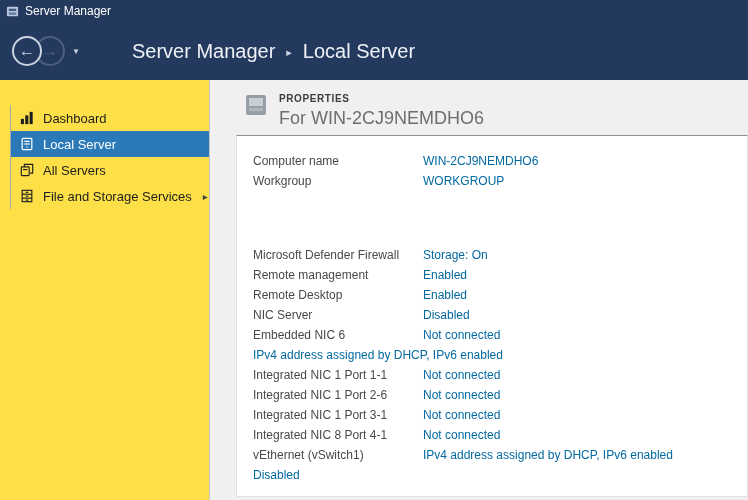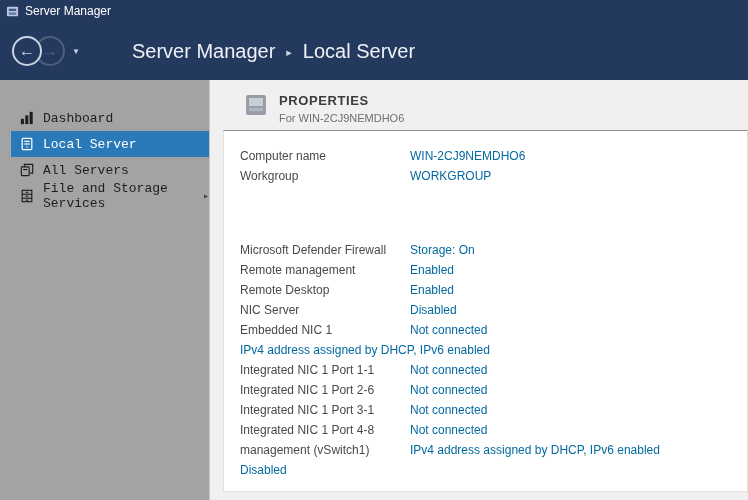"PROPERTIES" .props-title { font-size: 13px -> 10px }
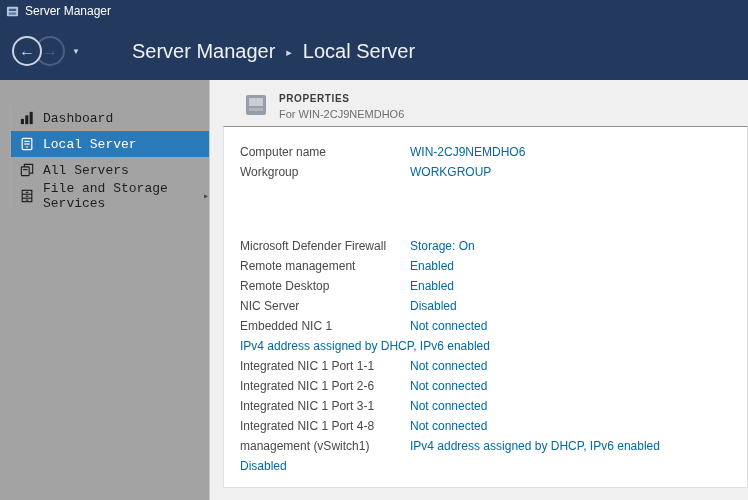"Dashboard" .sidebar { background: #a3a3a3 -> #fde047; font-family: Liberation Mono, monospace -> none }
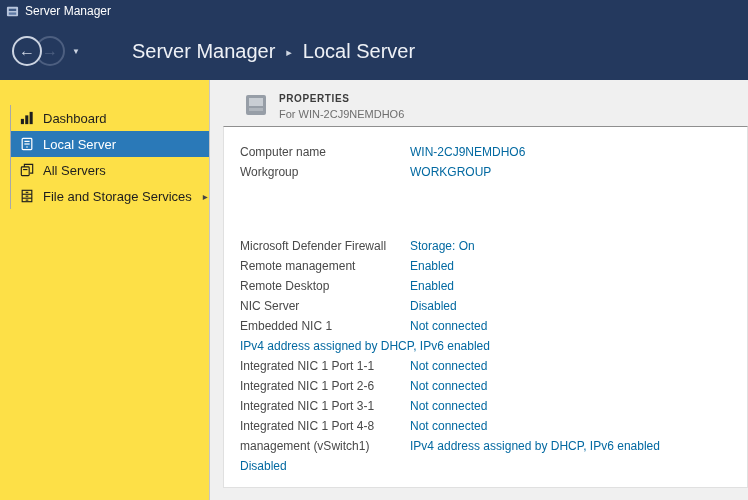"For WIN-2CJ9NEMDHO6" .props-subtitle { font-size: 11px -> 18px }
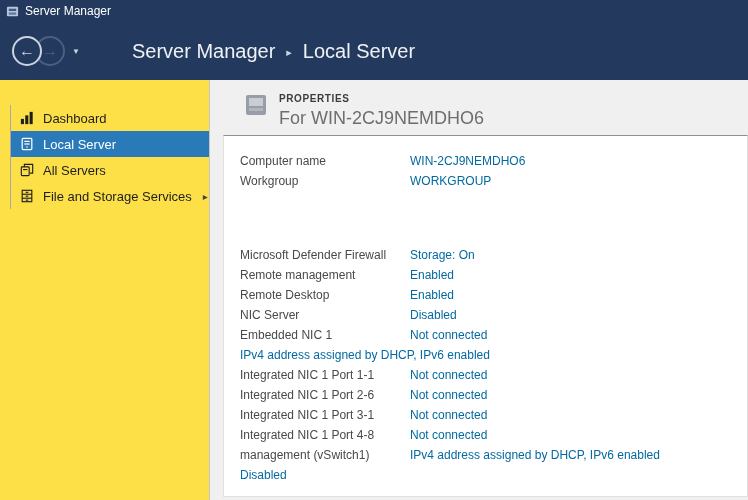"Computer name" .panel { margin-left: 13px -> 26px }
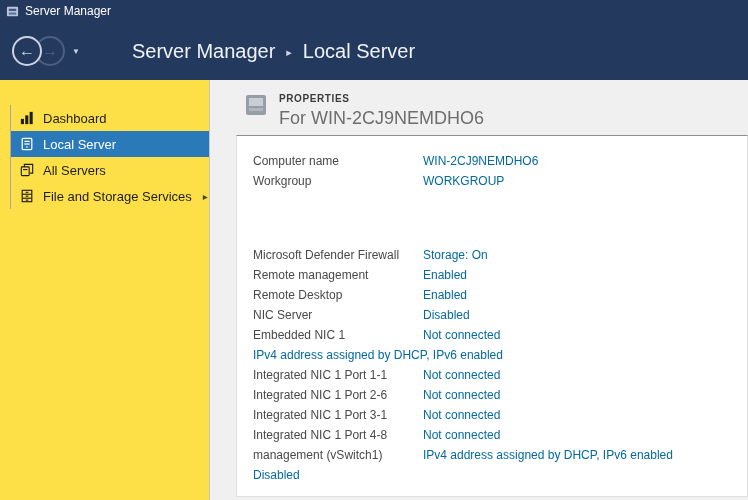"Embedded NIC 1" span.prop-label { text: 1 -> 6 }
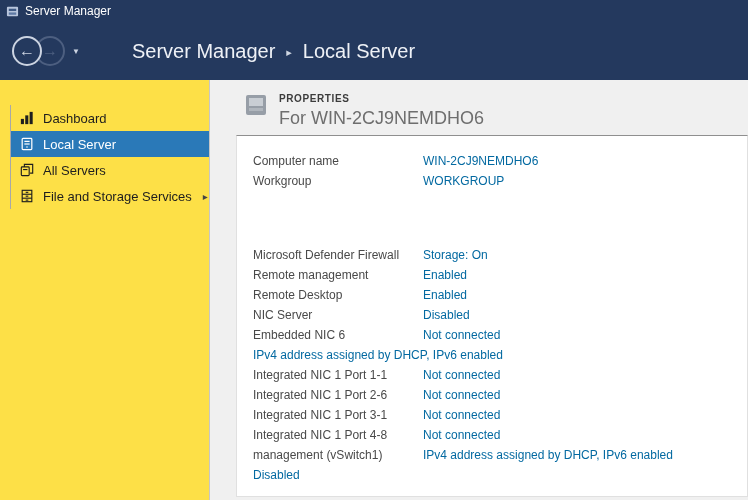"Integrated NIC 1 Port 4-8" span.prop-label { text: 1 Port 4-8 -> 8 Port 4-1 }
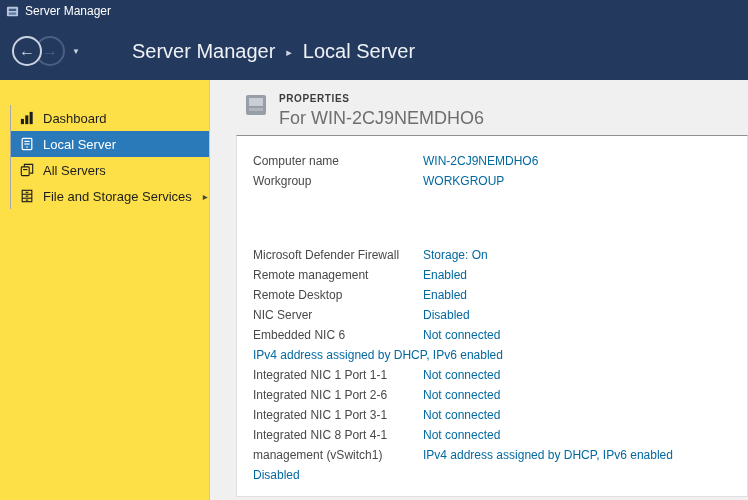"management (vSwitch1)" span.prop-label { text: management -> vEthernet }
